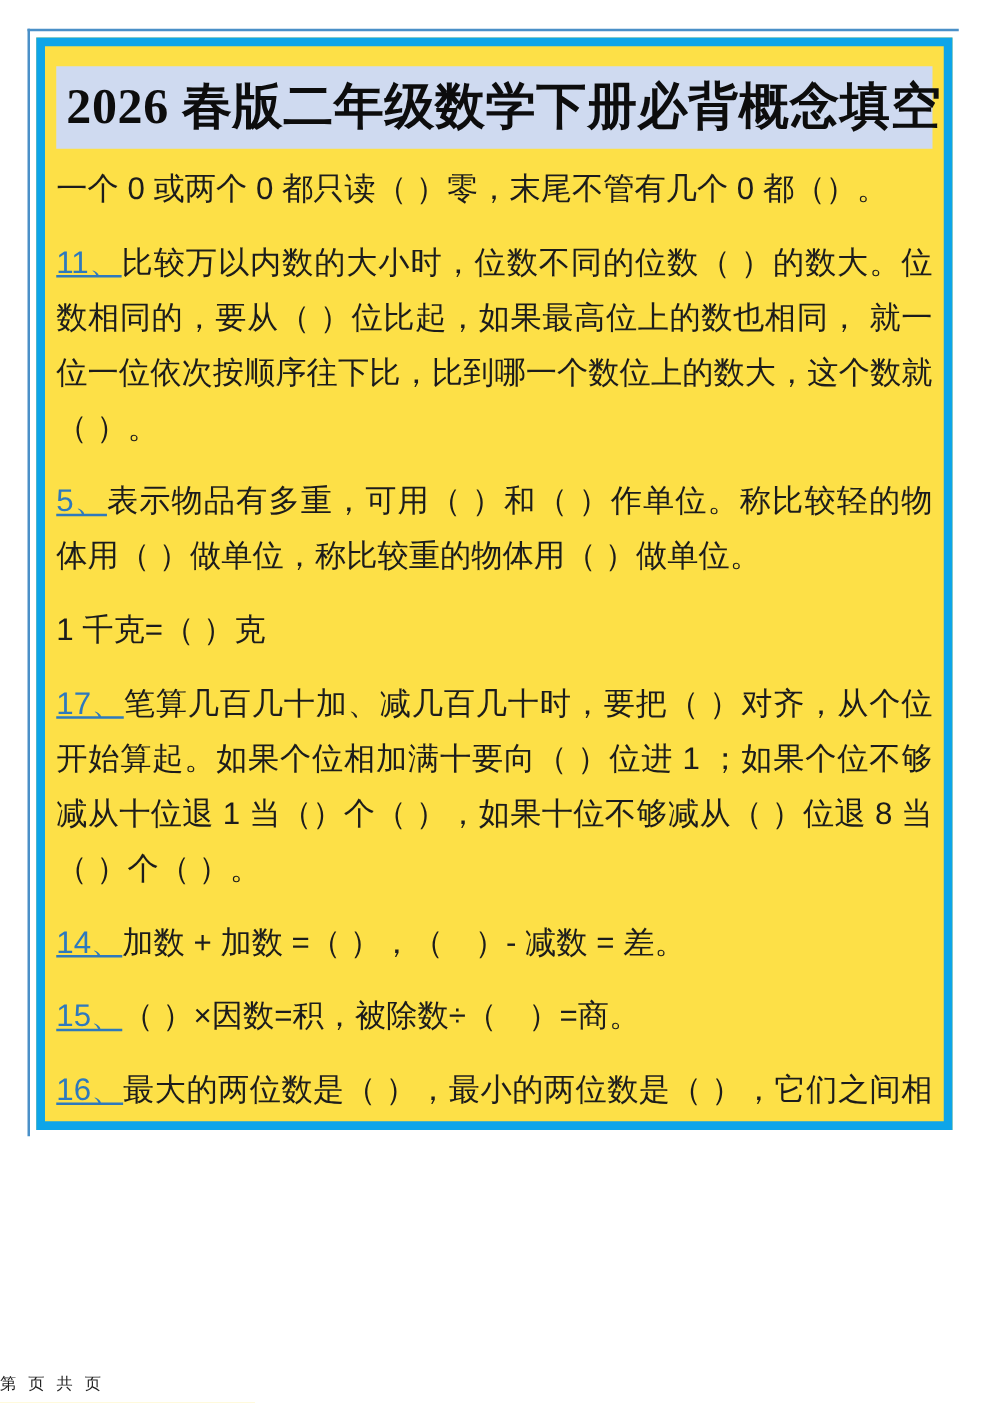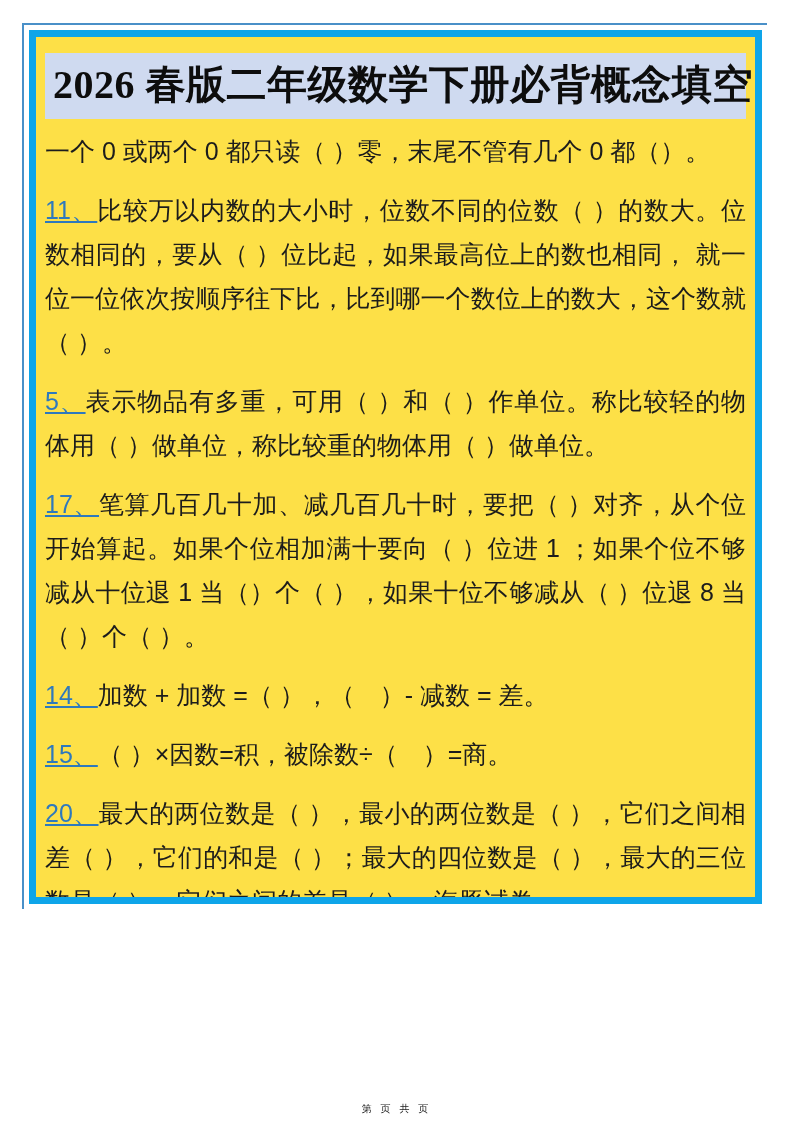"1 千克=（ ）克" p.item { html: none -> <p><span></span><span>1 千克=（ ）克</span></p> }
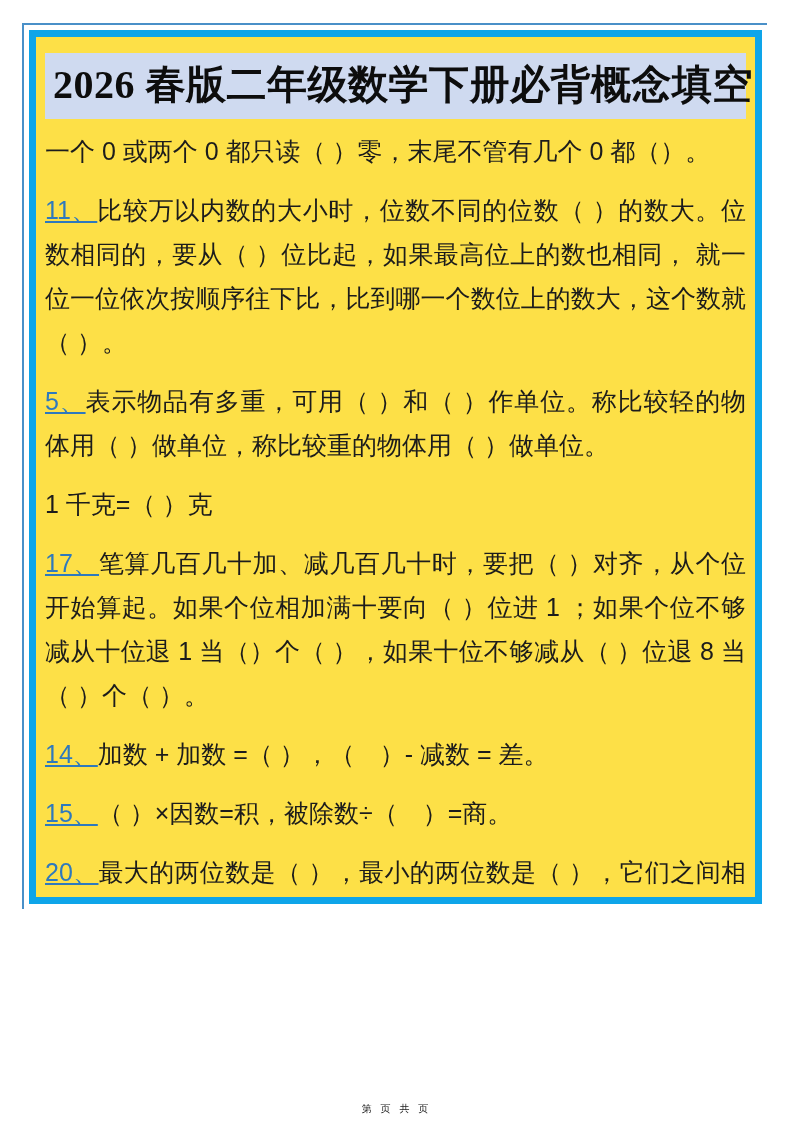"20、" span.num { text: 20 -> 16 }
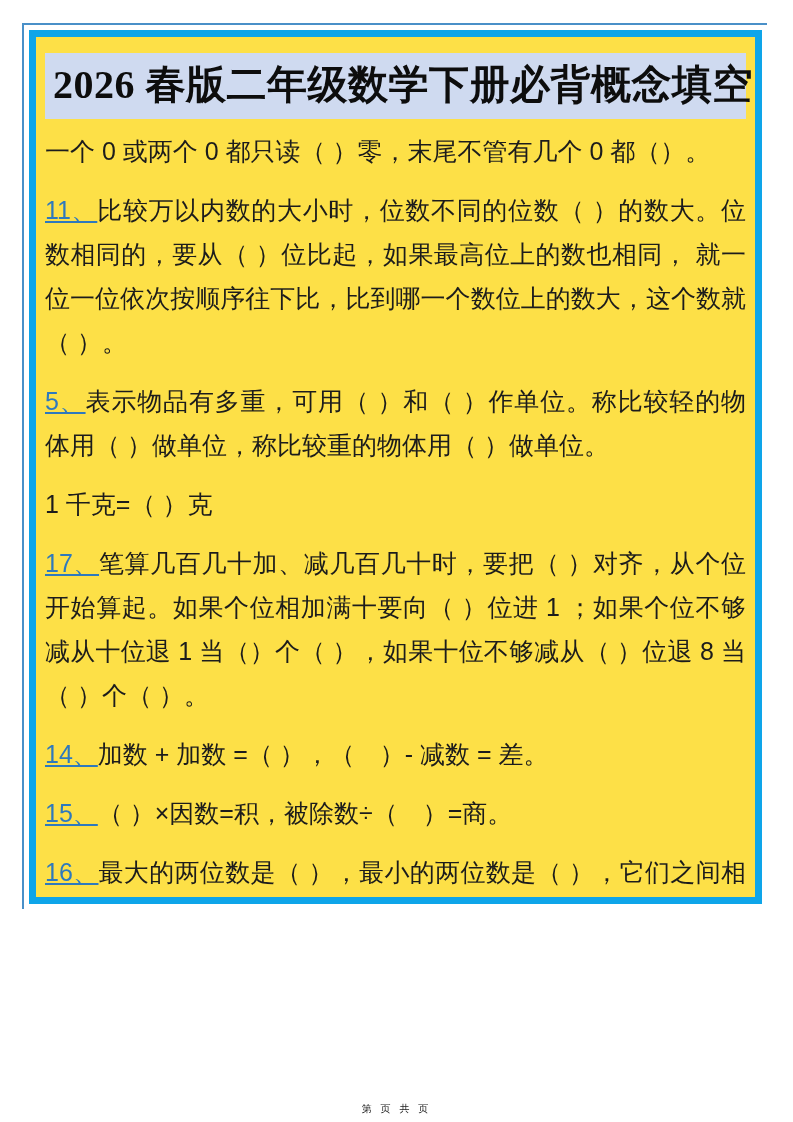"第 页 共 页" .footer { font-size: 10px -> 13px; text-align: center -> none }
